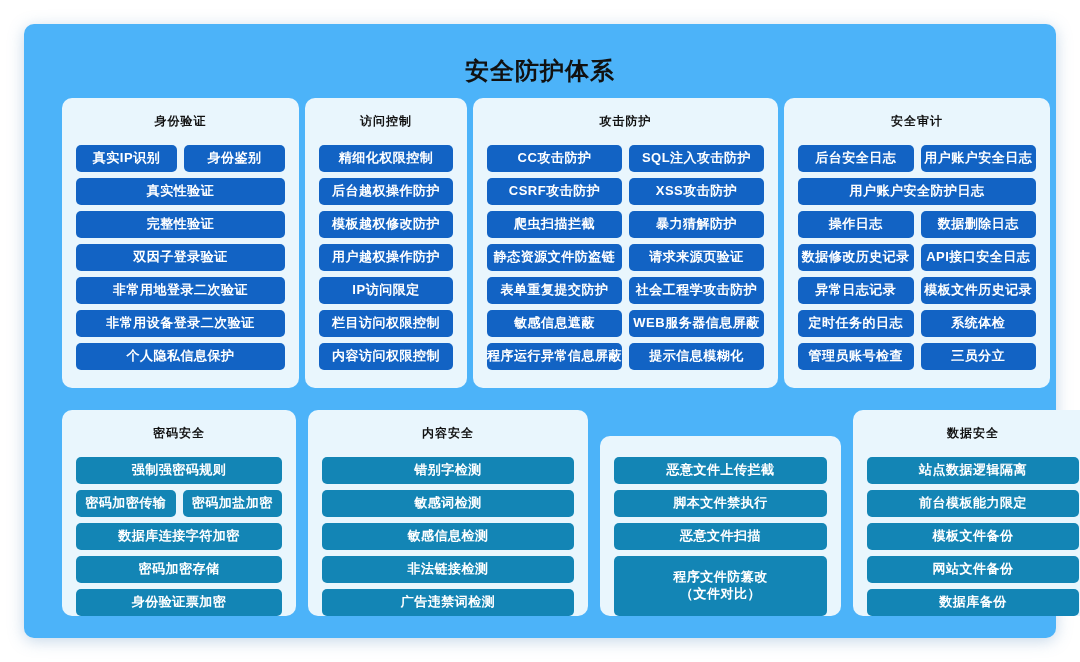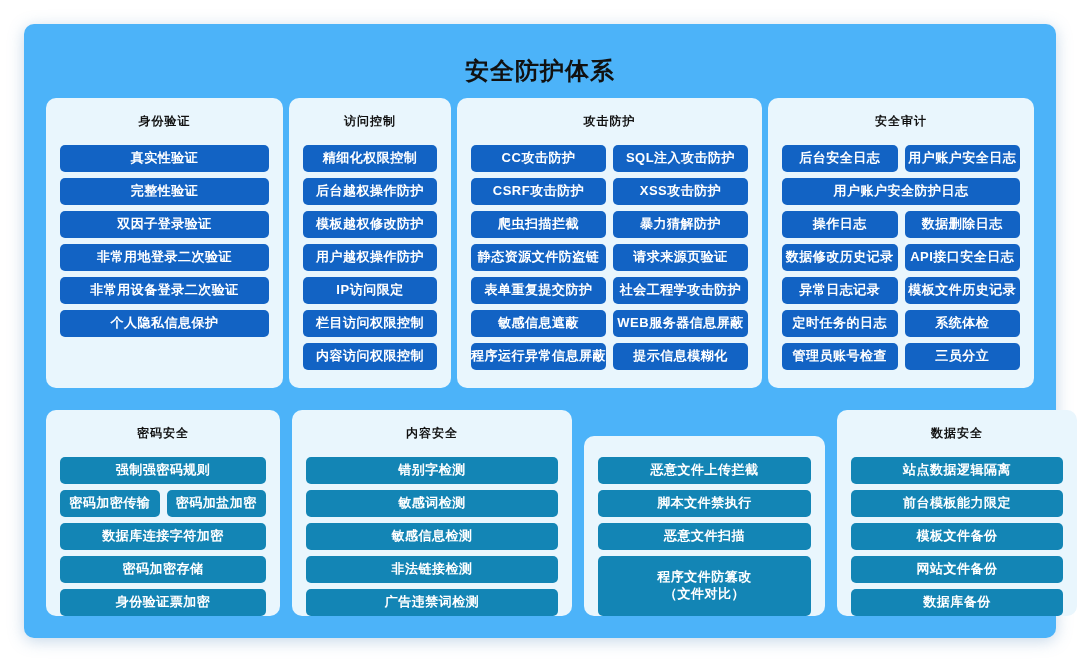"安全防护体系" .board { padding: 0 22px -> 0 38px }
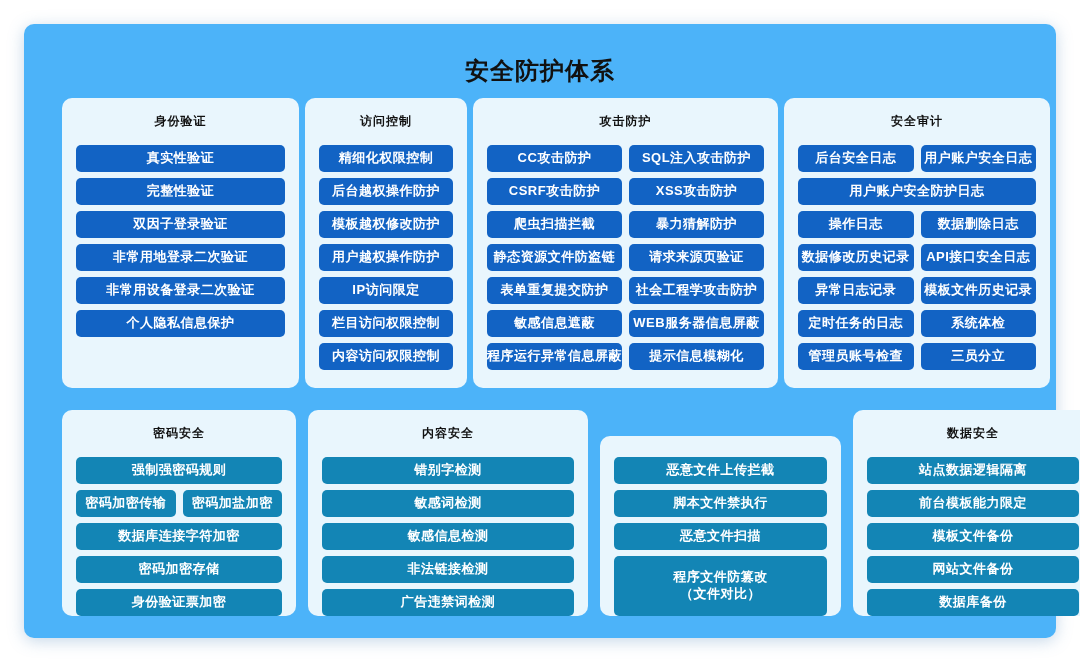"真实IP识别" div.item-row { html: none -> <div> <div>真实IP识别</div> <div>身份鉴别</div> </div> }
